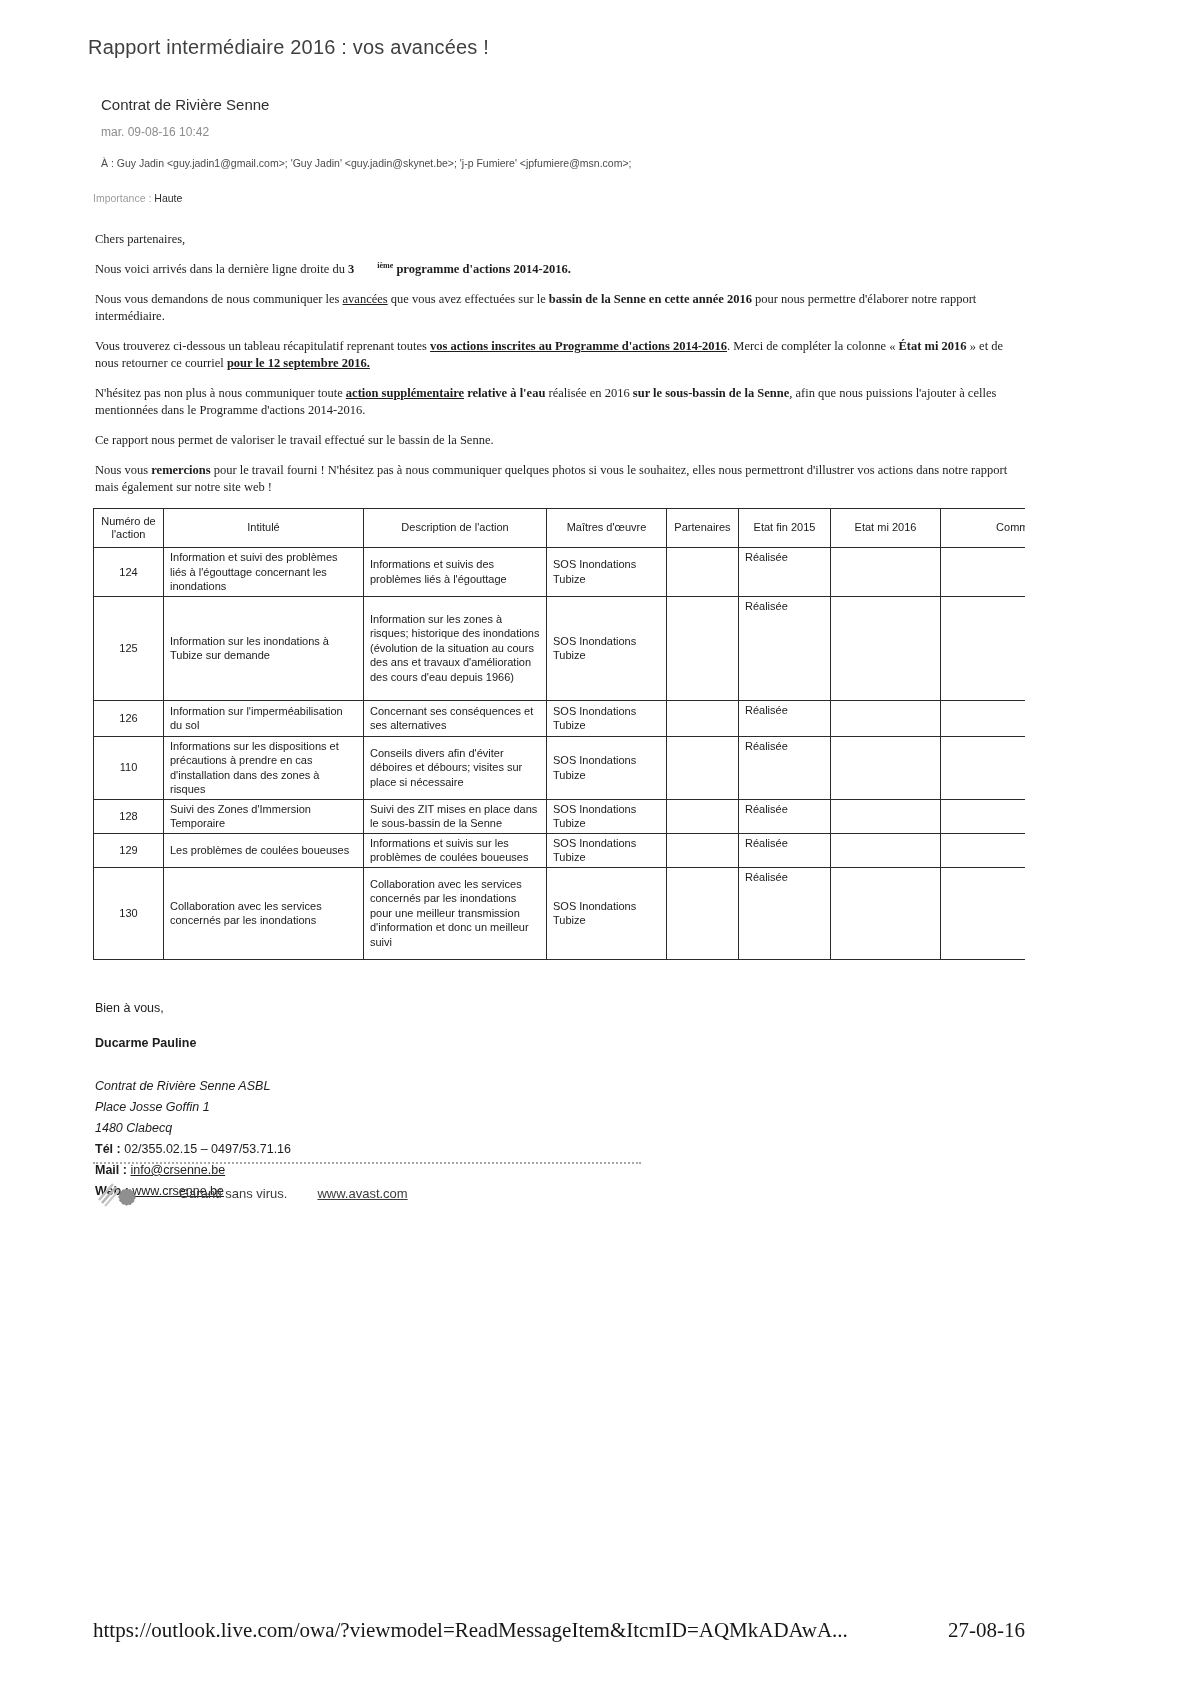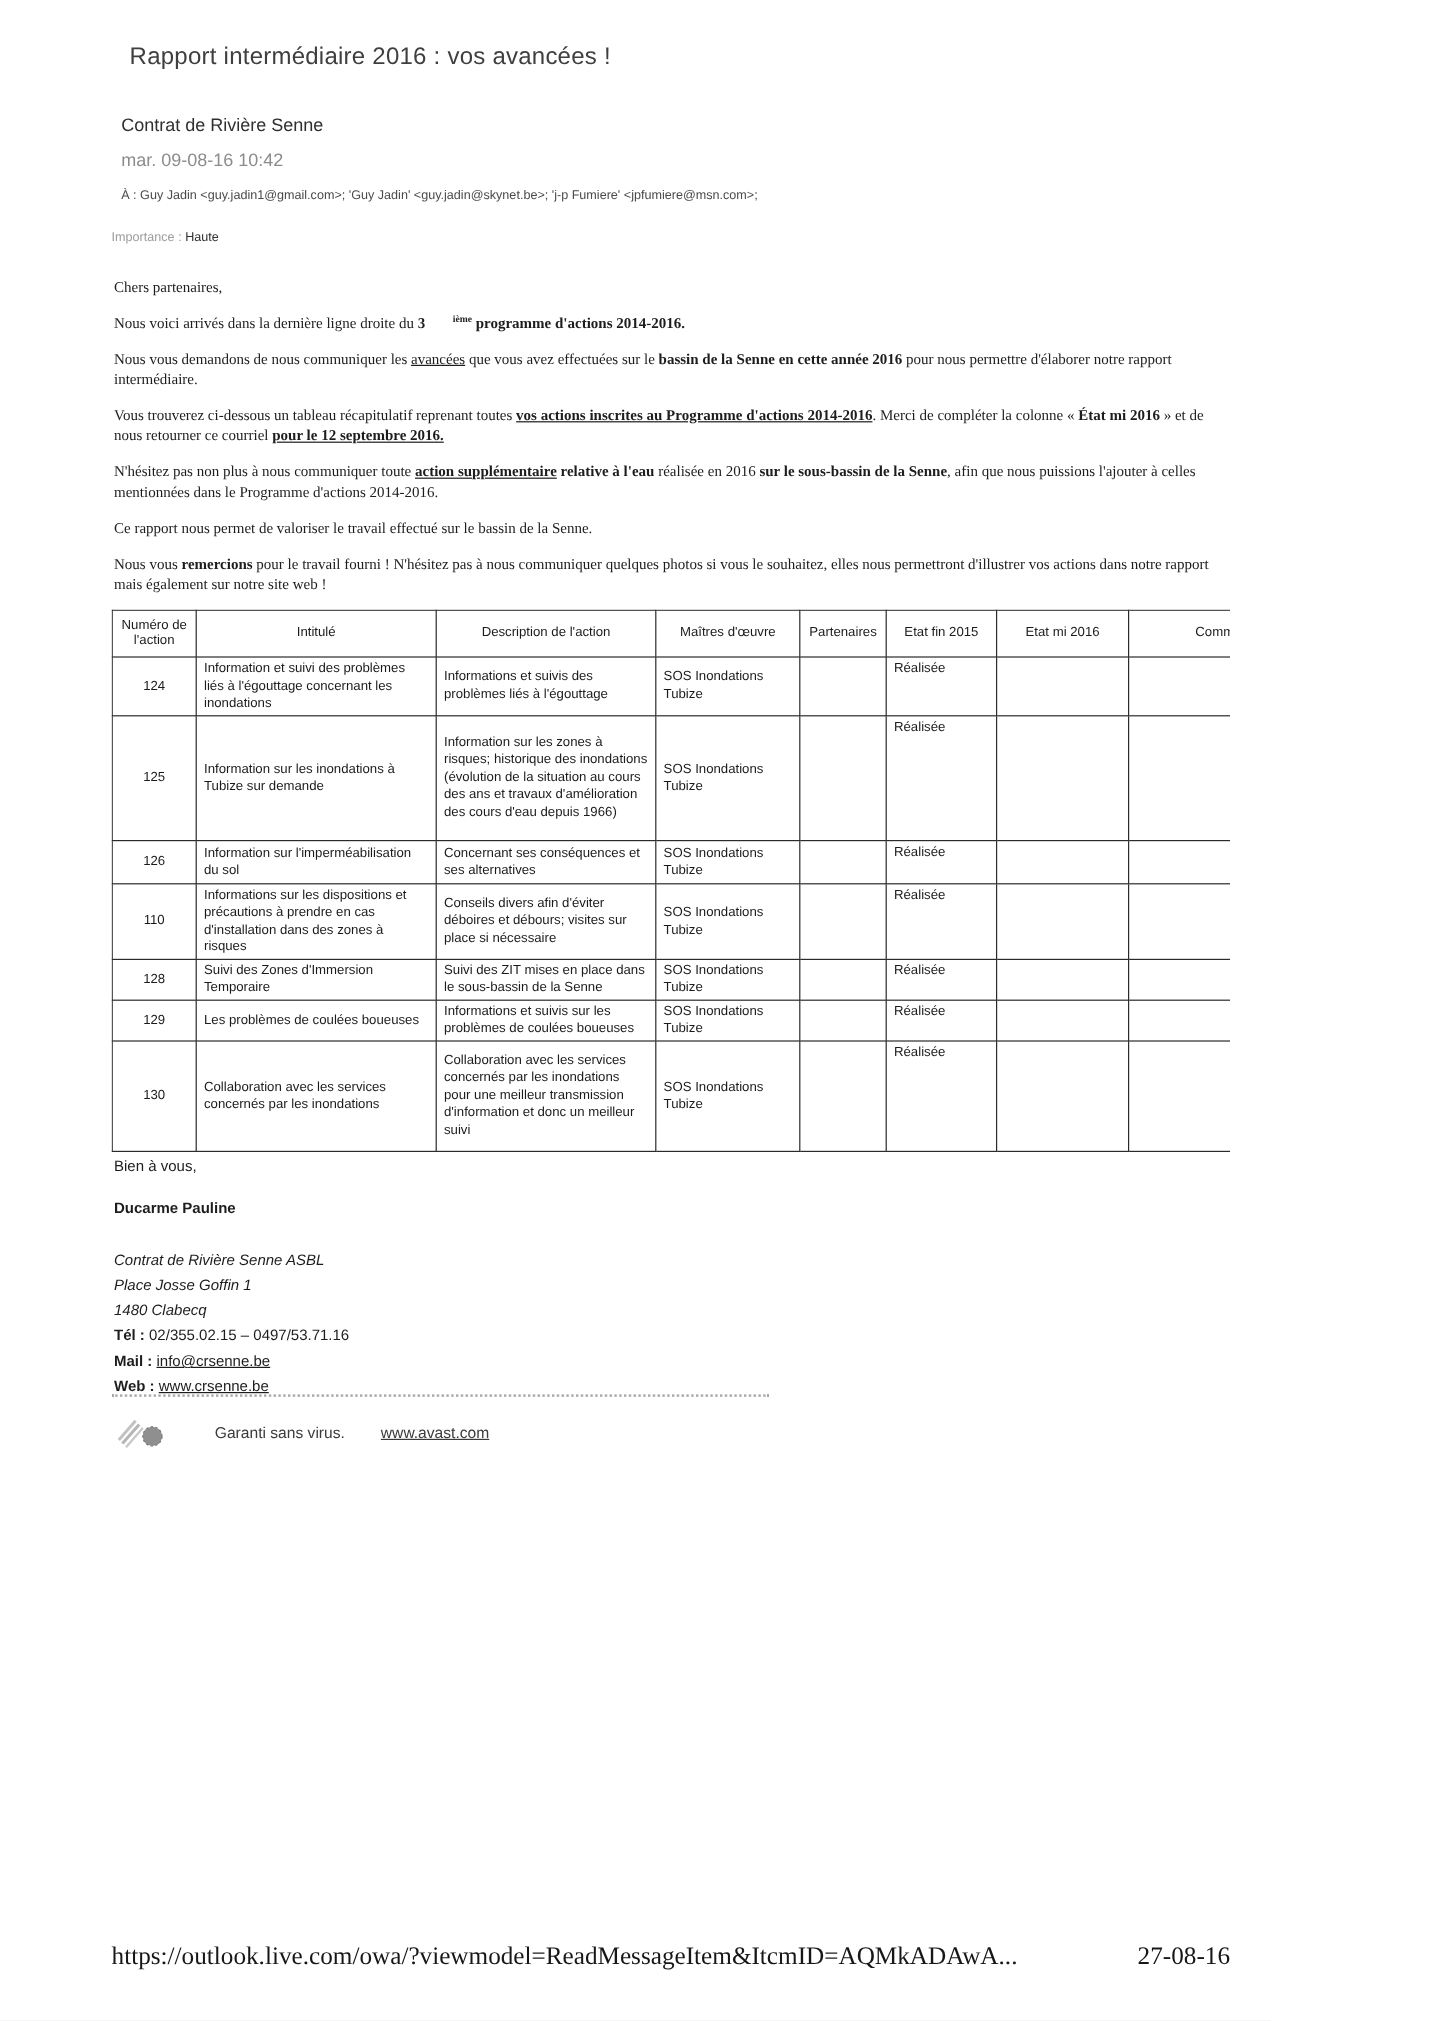"Rapport intermédiaire 2016 : vos" .subject { left: 108px -> 88px }
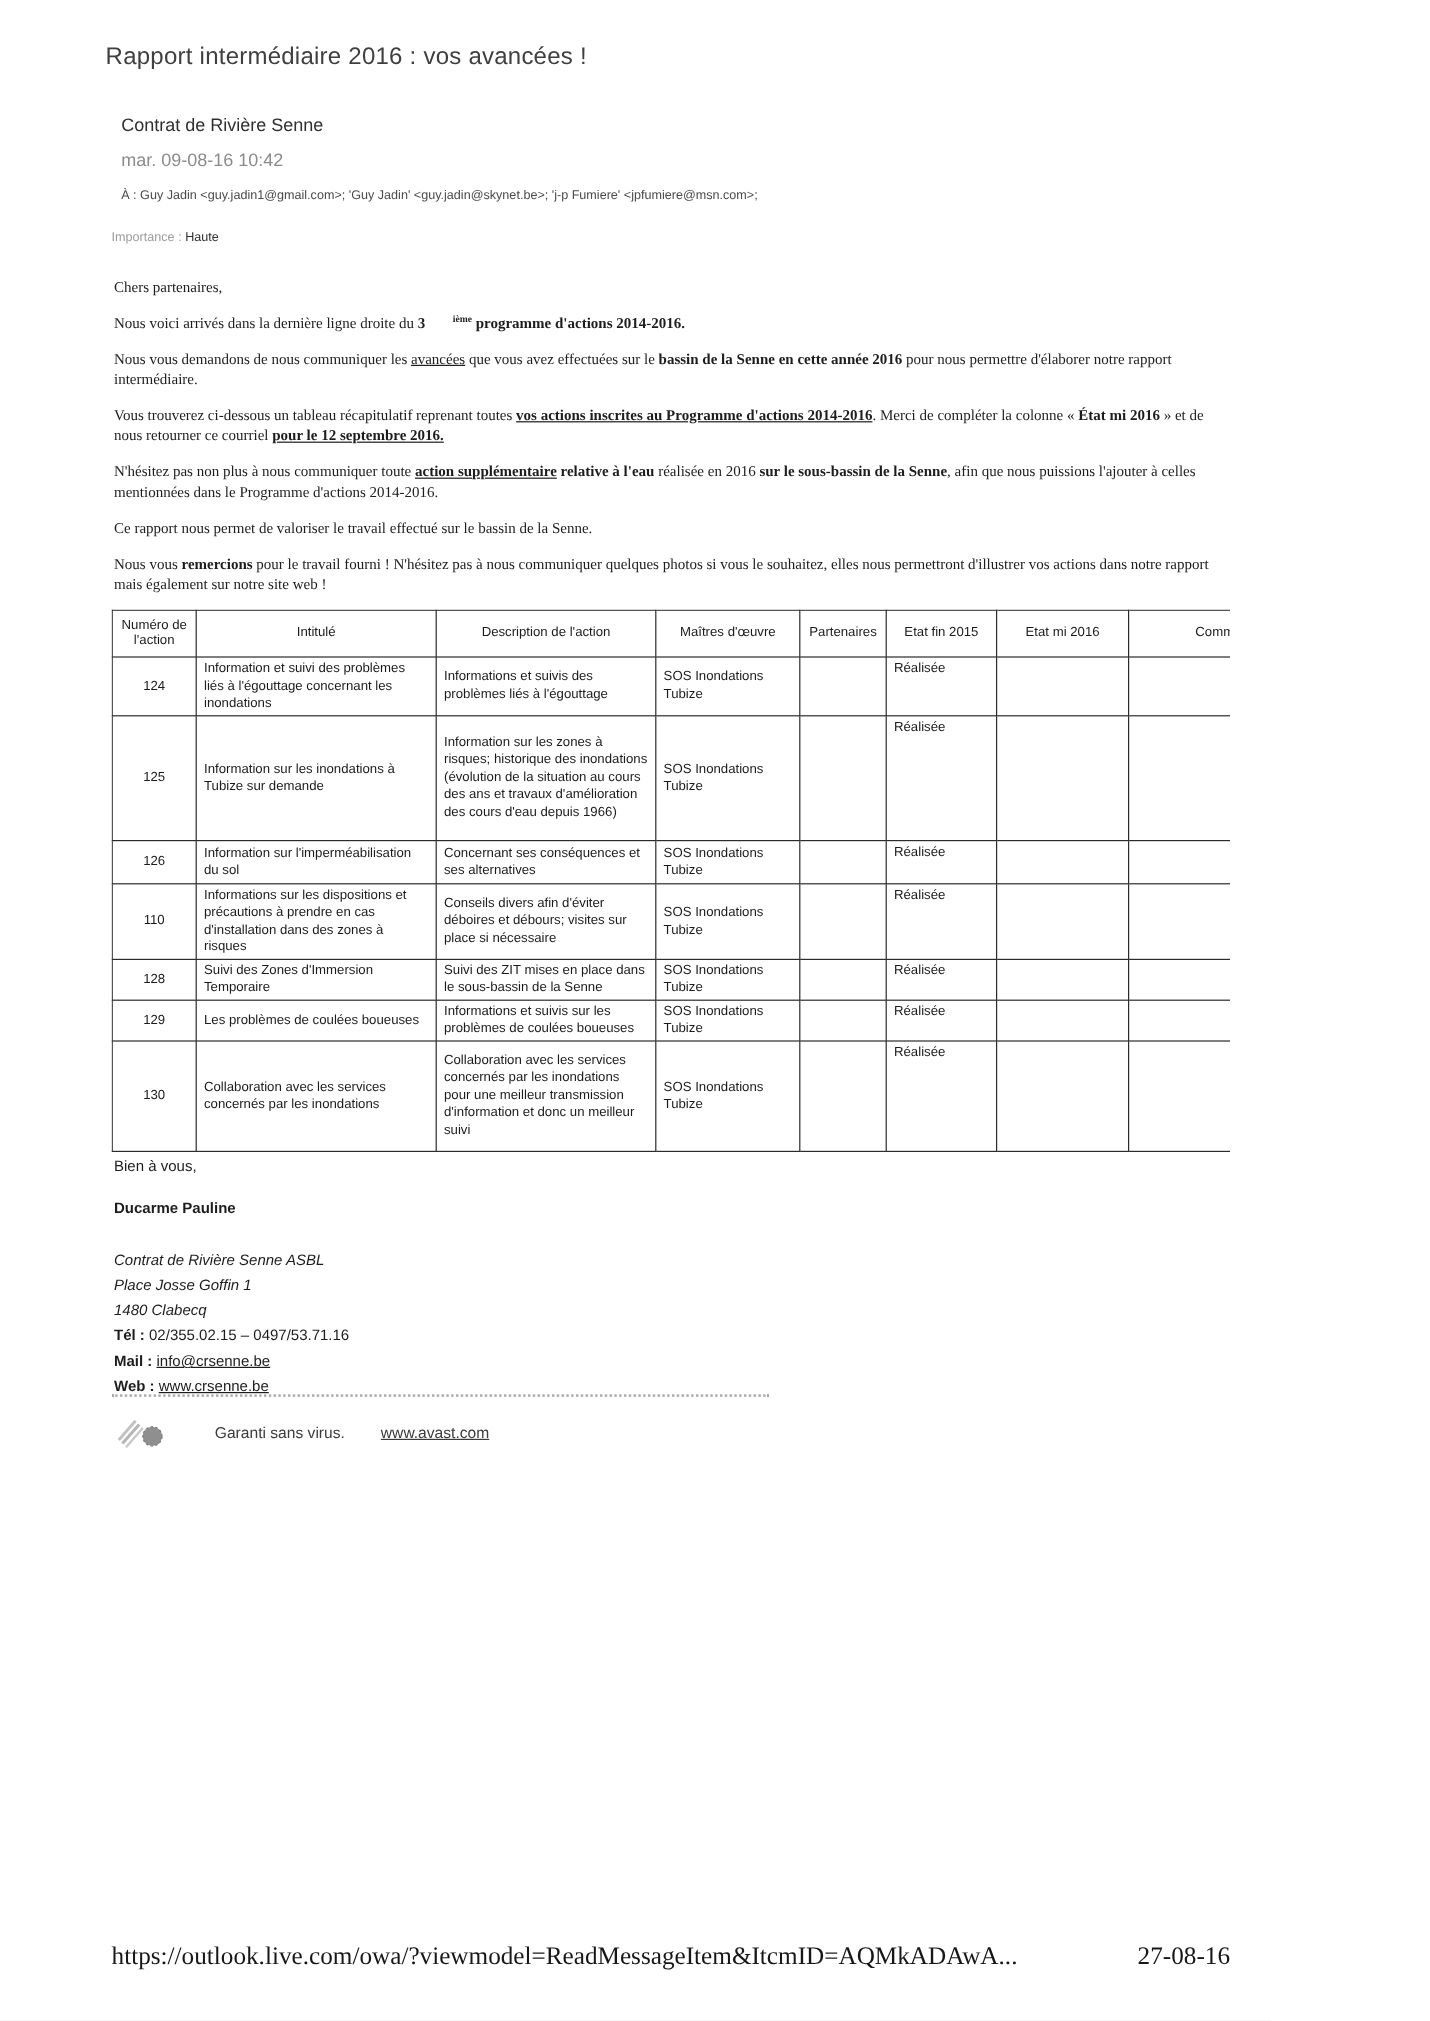"mar. 09-08-16 10:42" .datetime { font-size: 15px -> 12px }
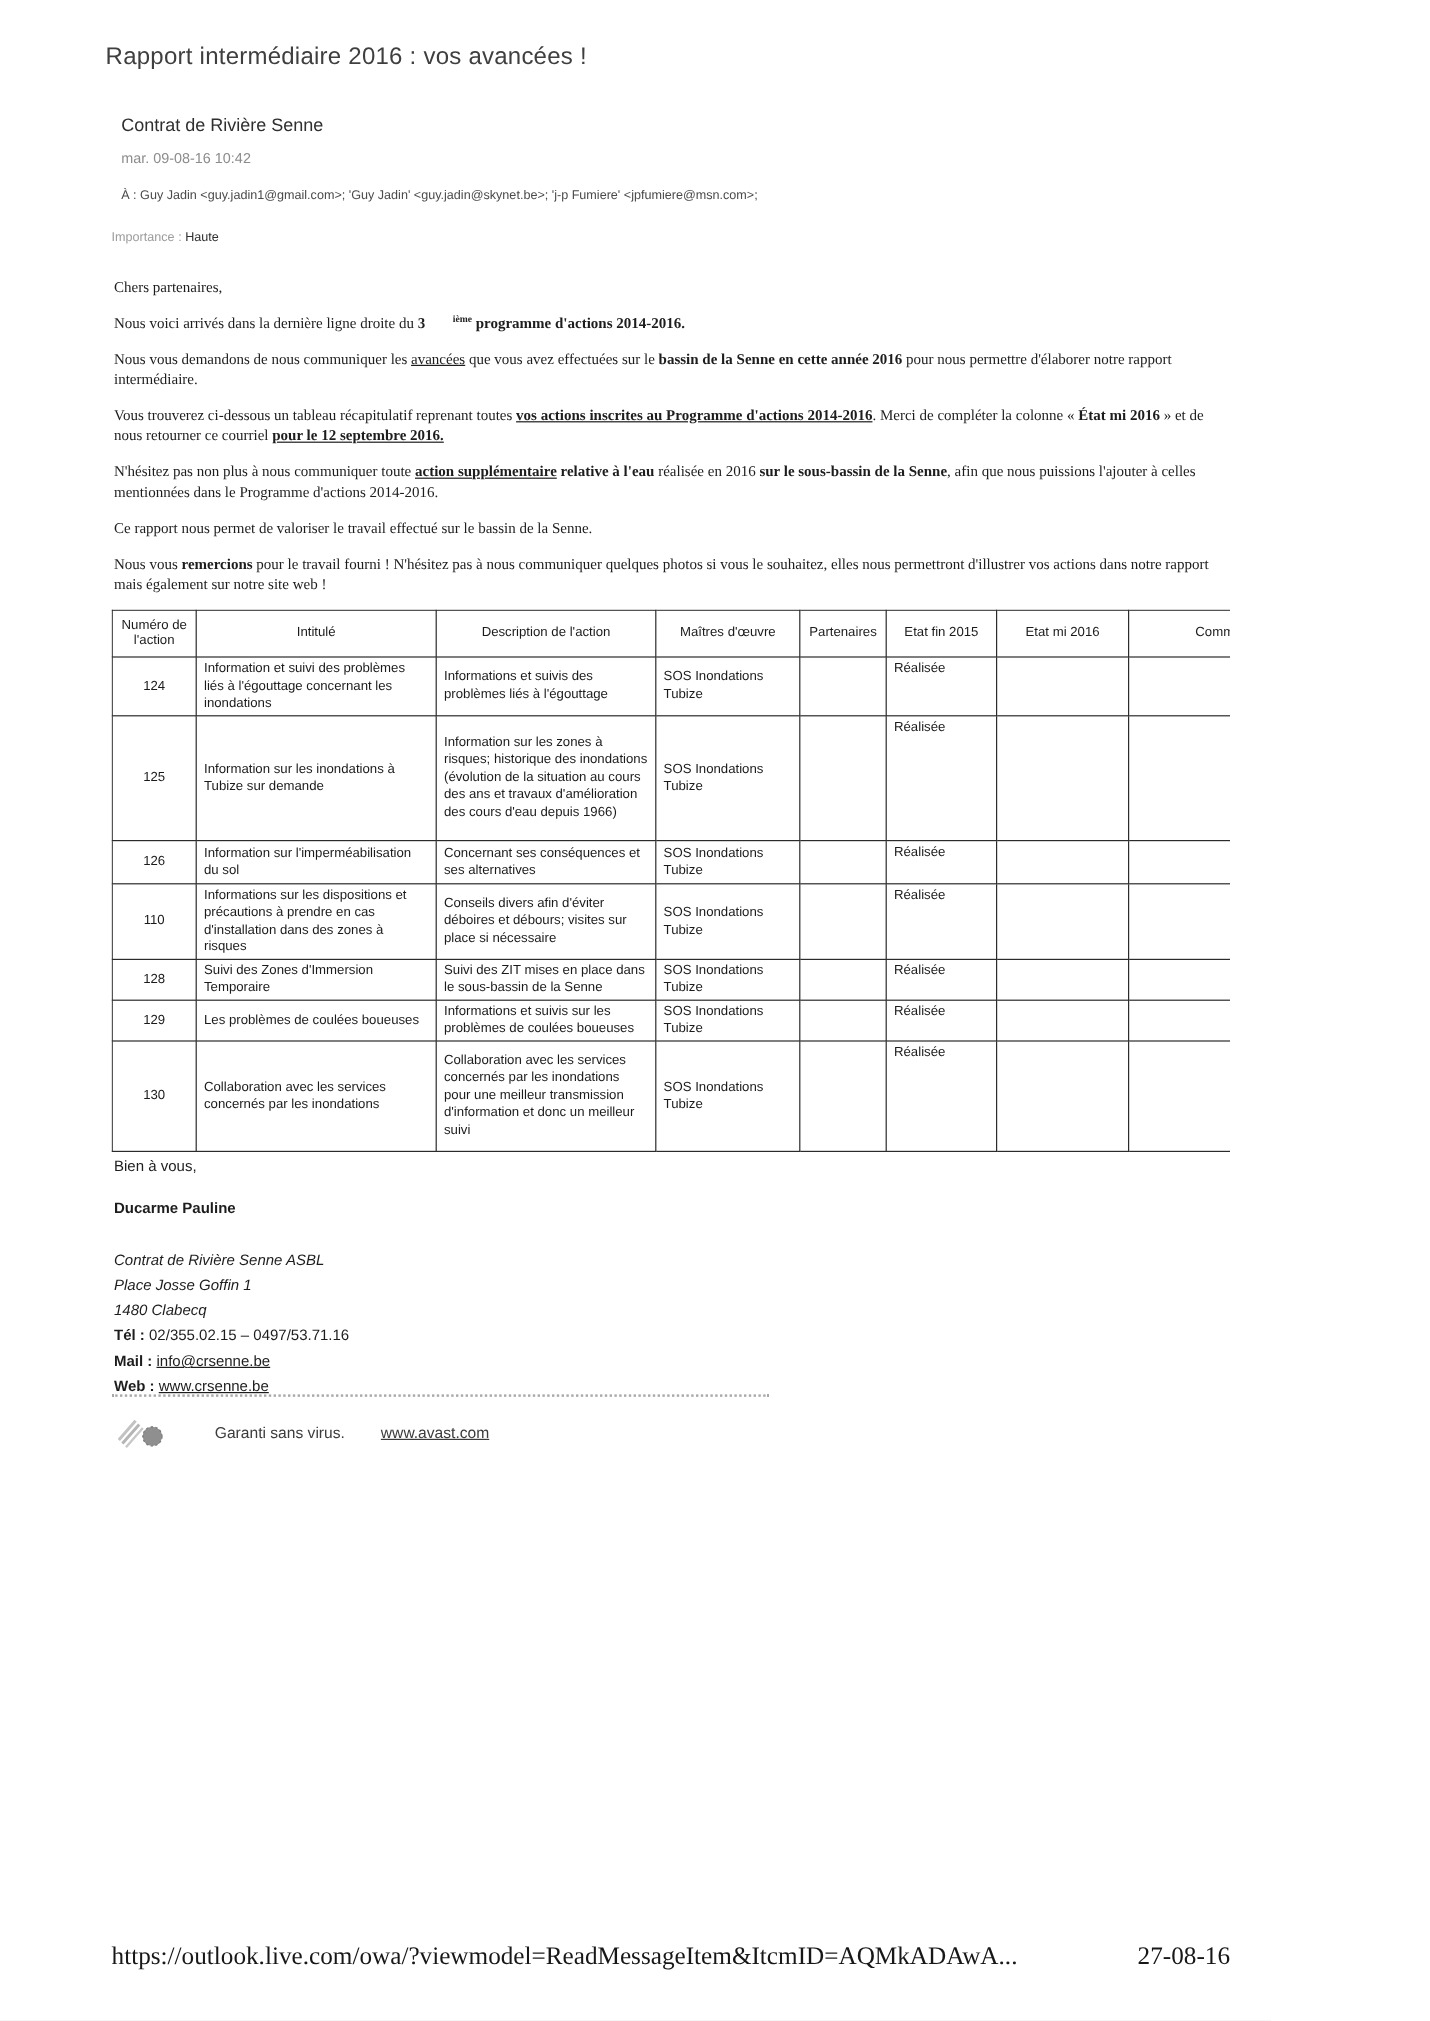"Bien à vous," .sig { top: 962px -> 998px }
